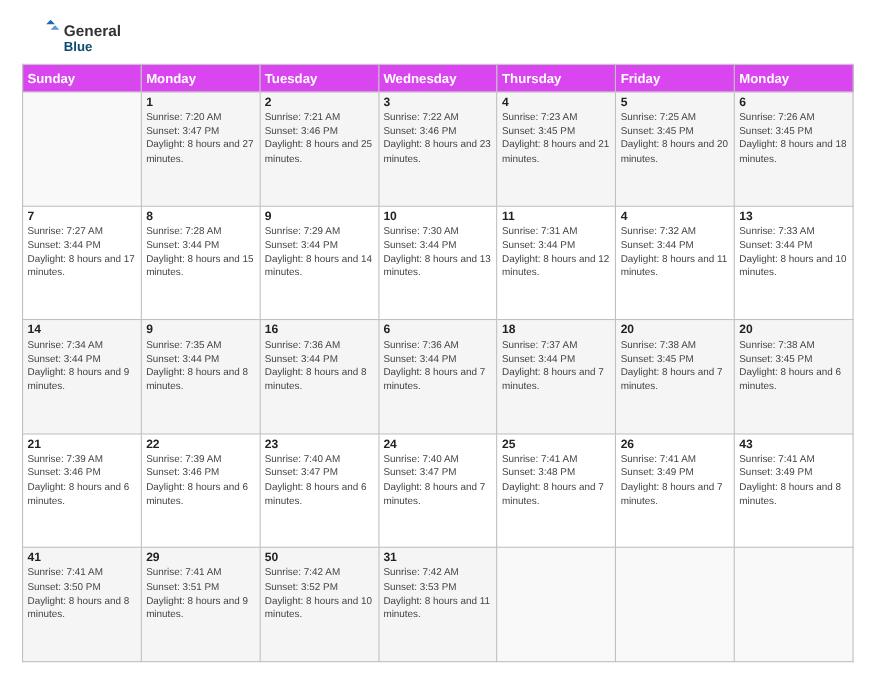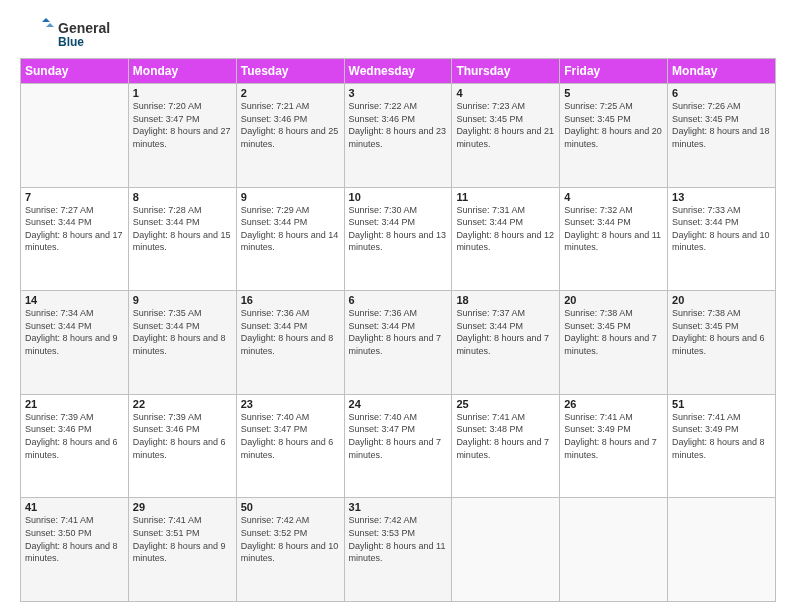"51" div.day-number { text: 51 -> 43 }
